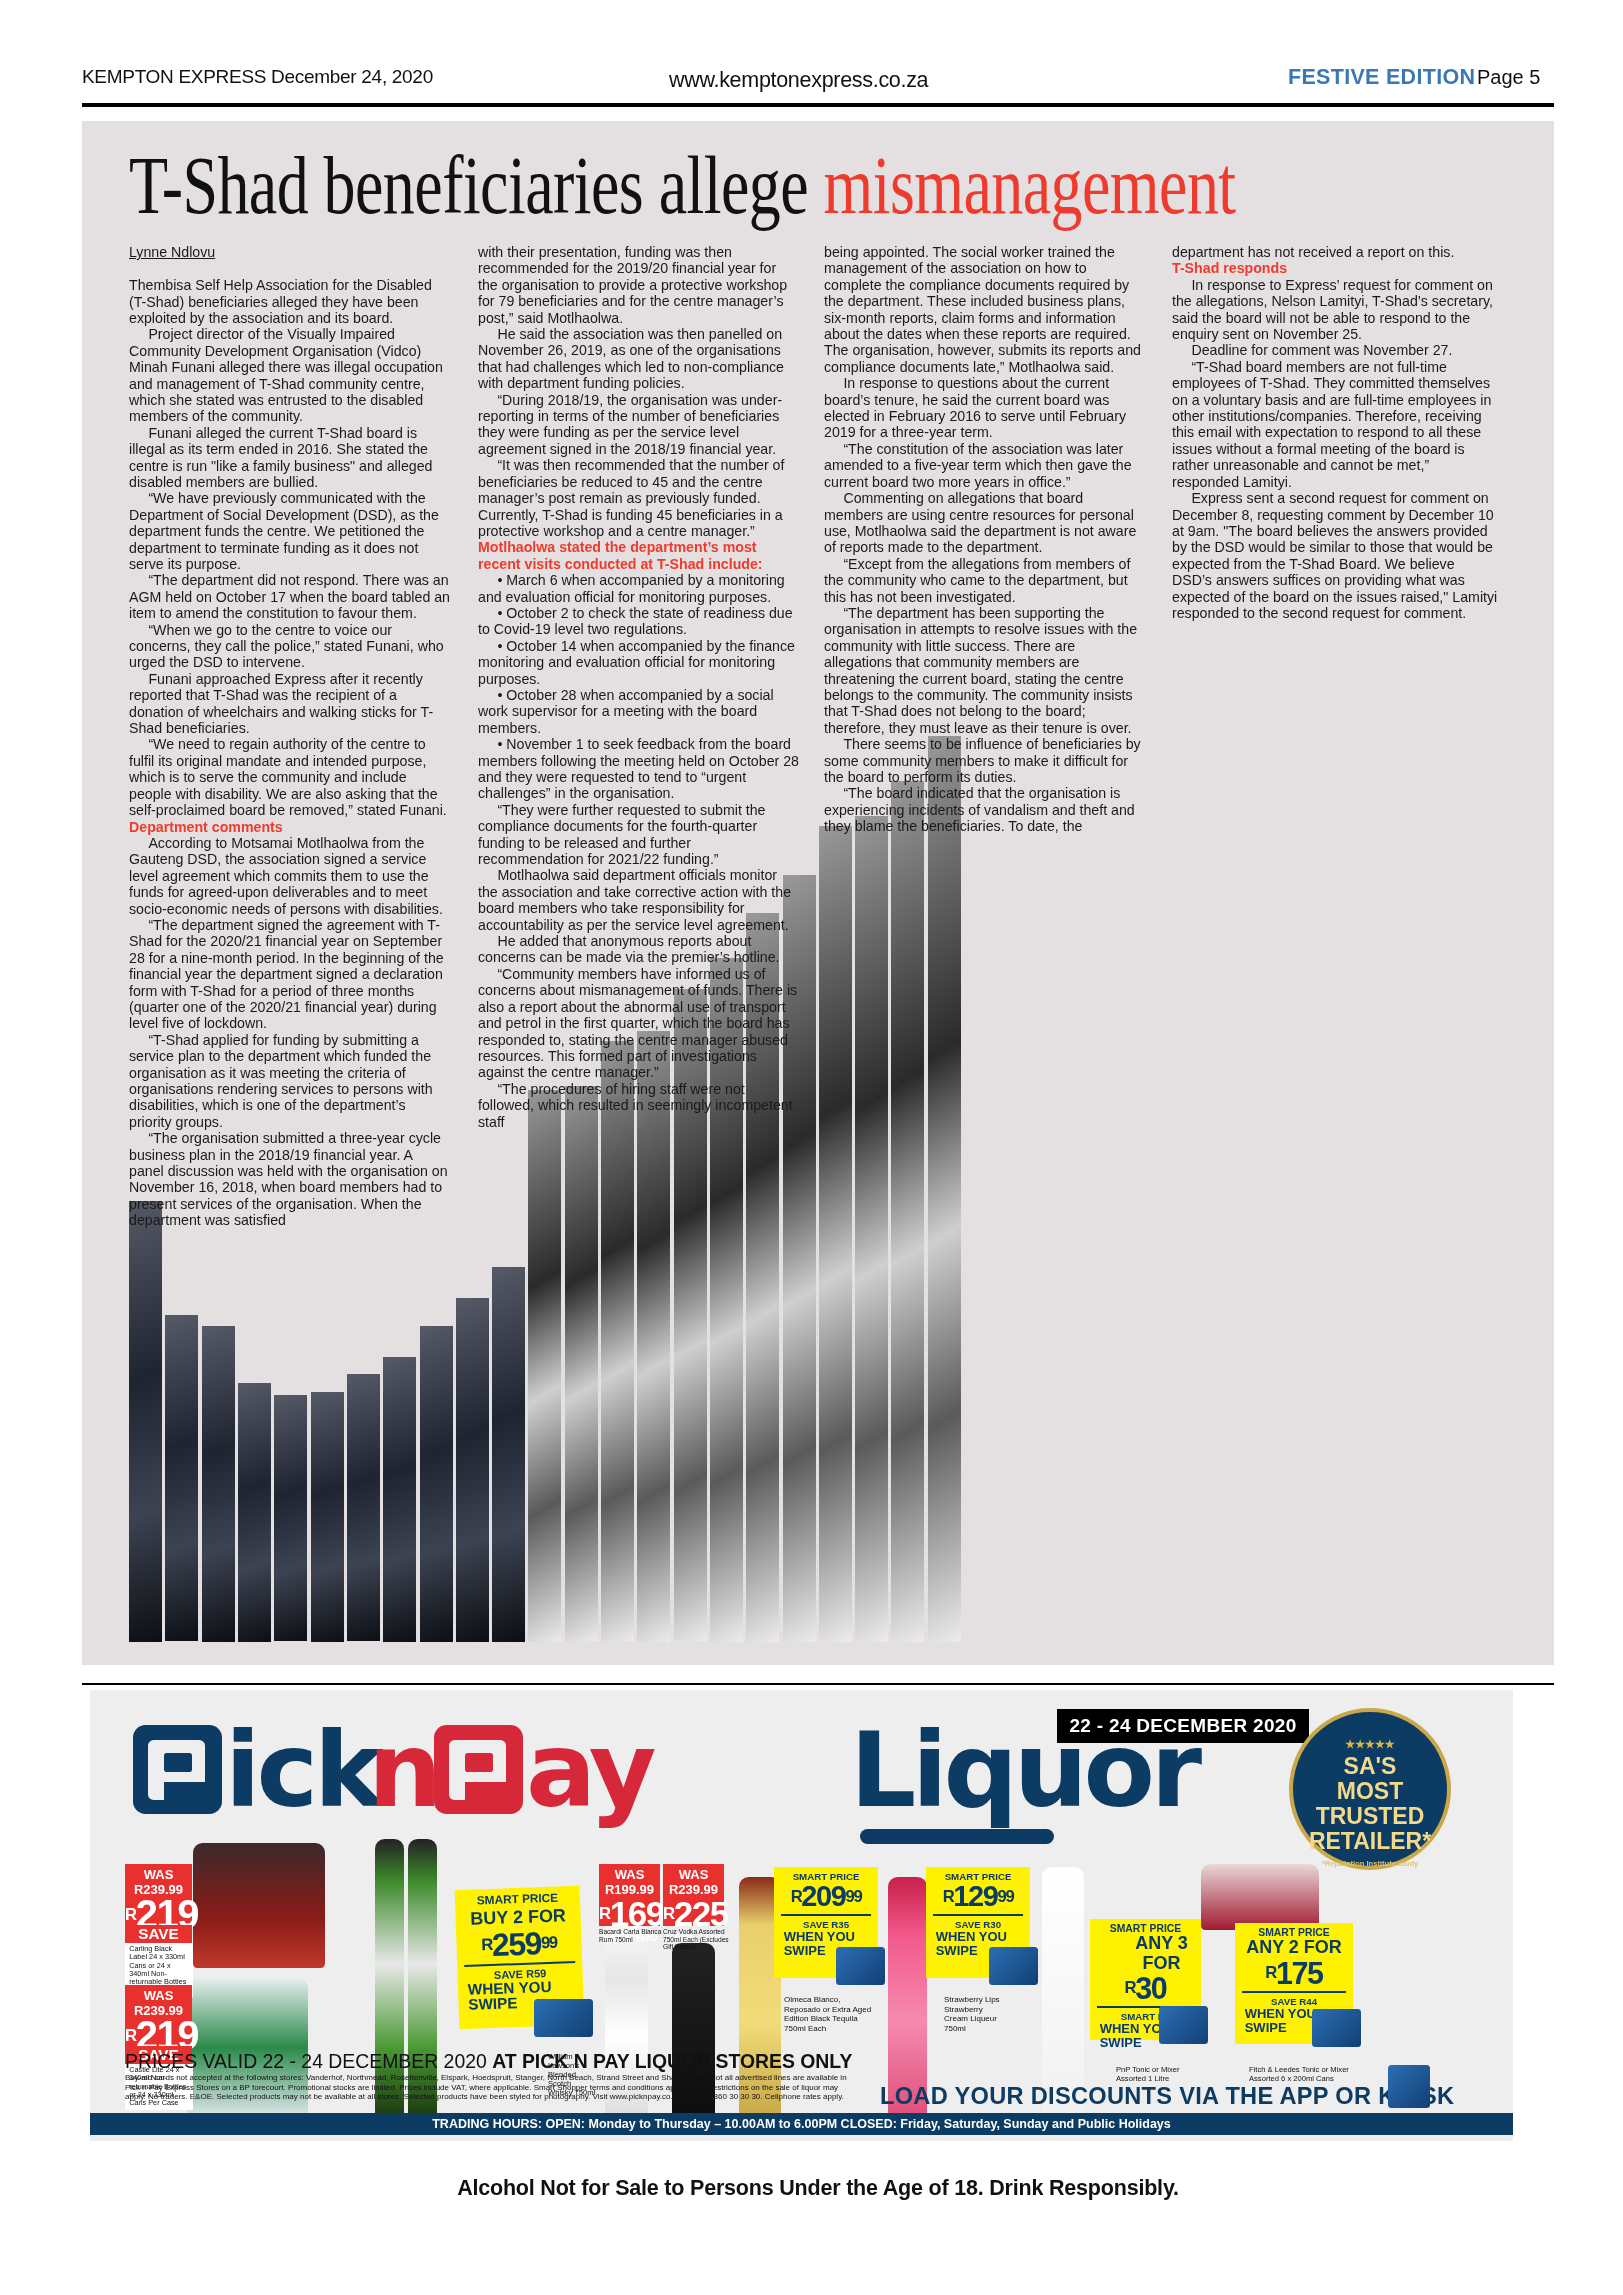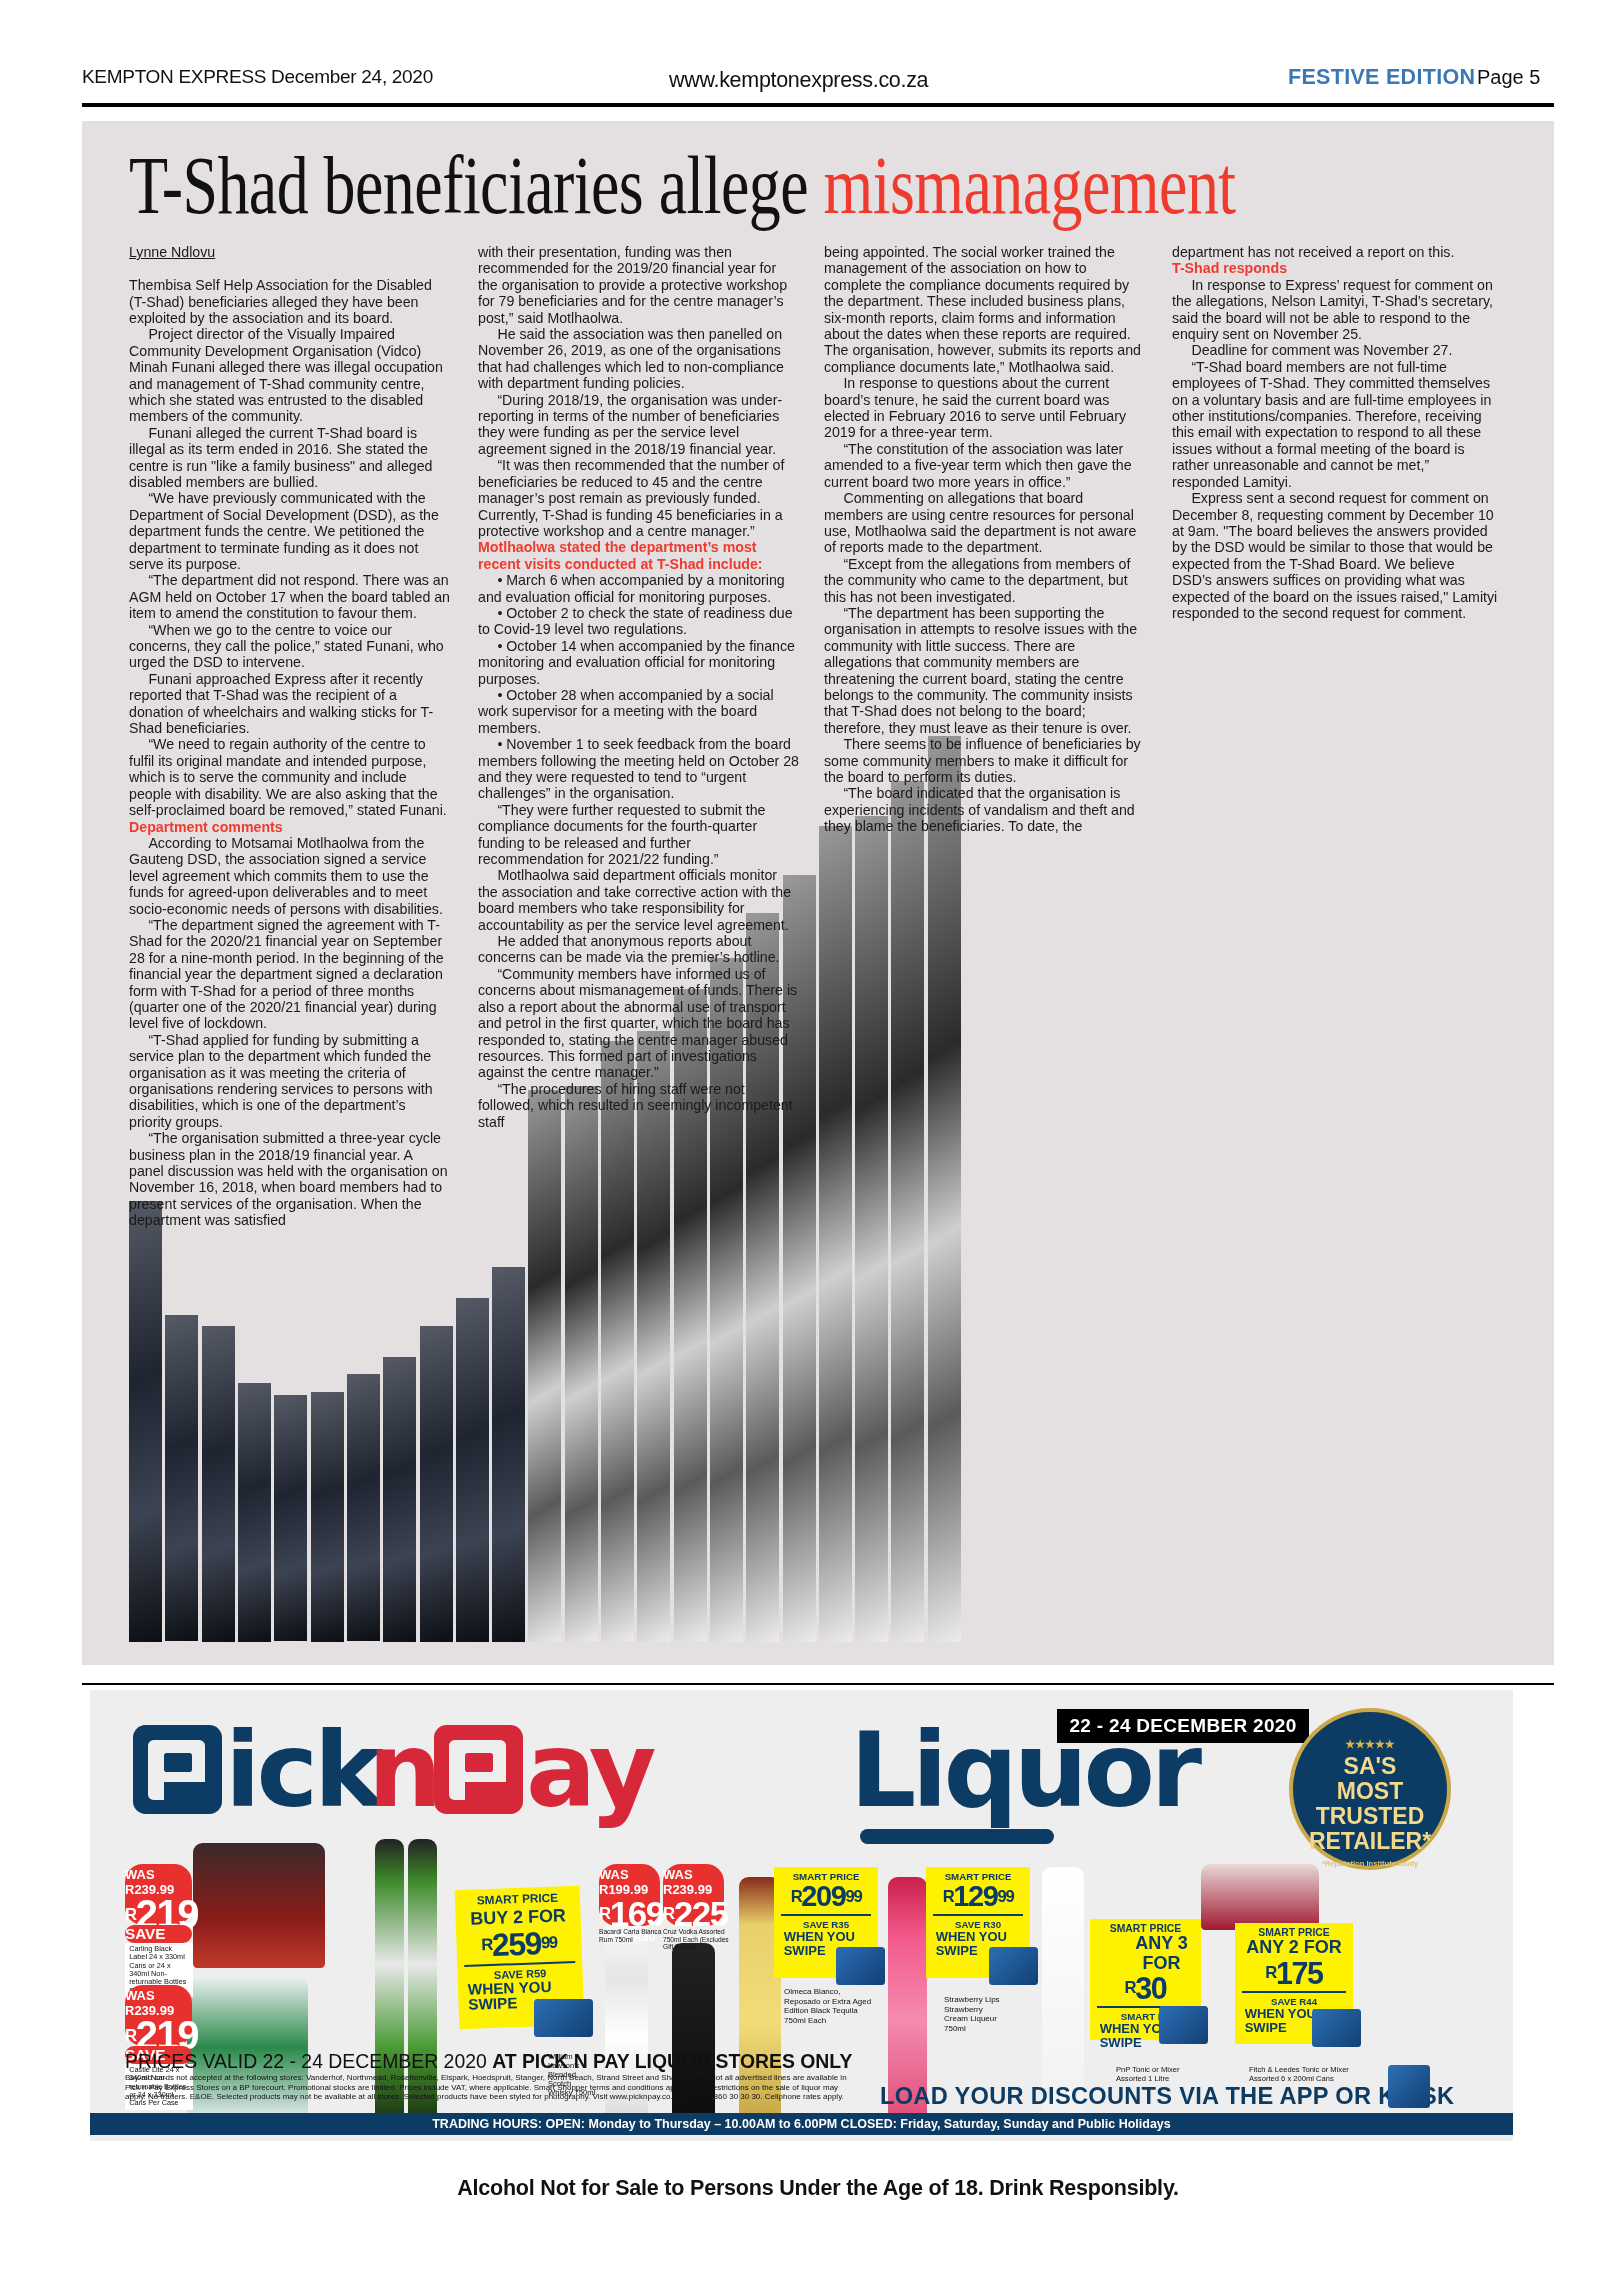"WAS R239.99" .redtag { border-radius: 18px -> none; text-align: none -> center }
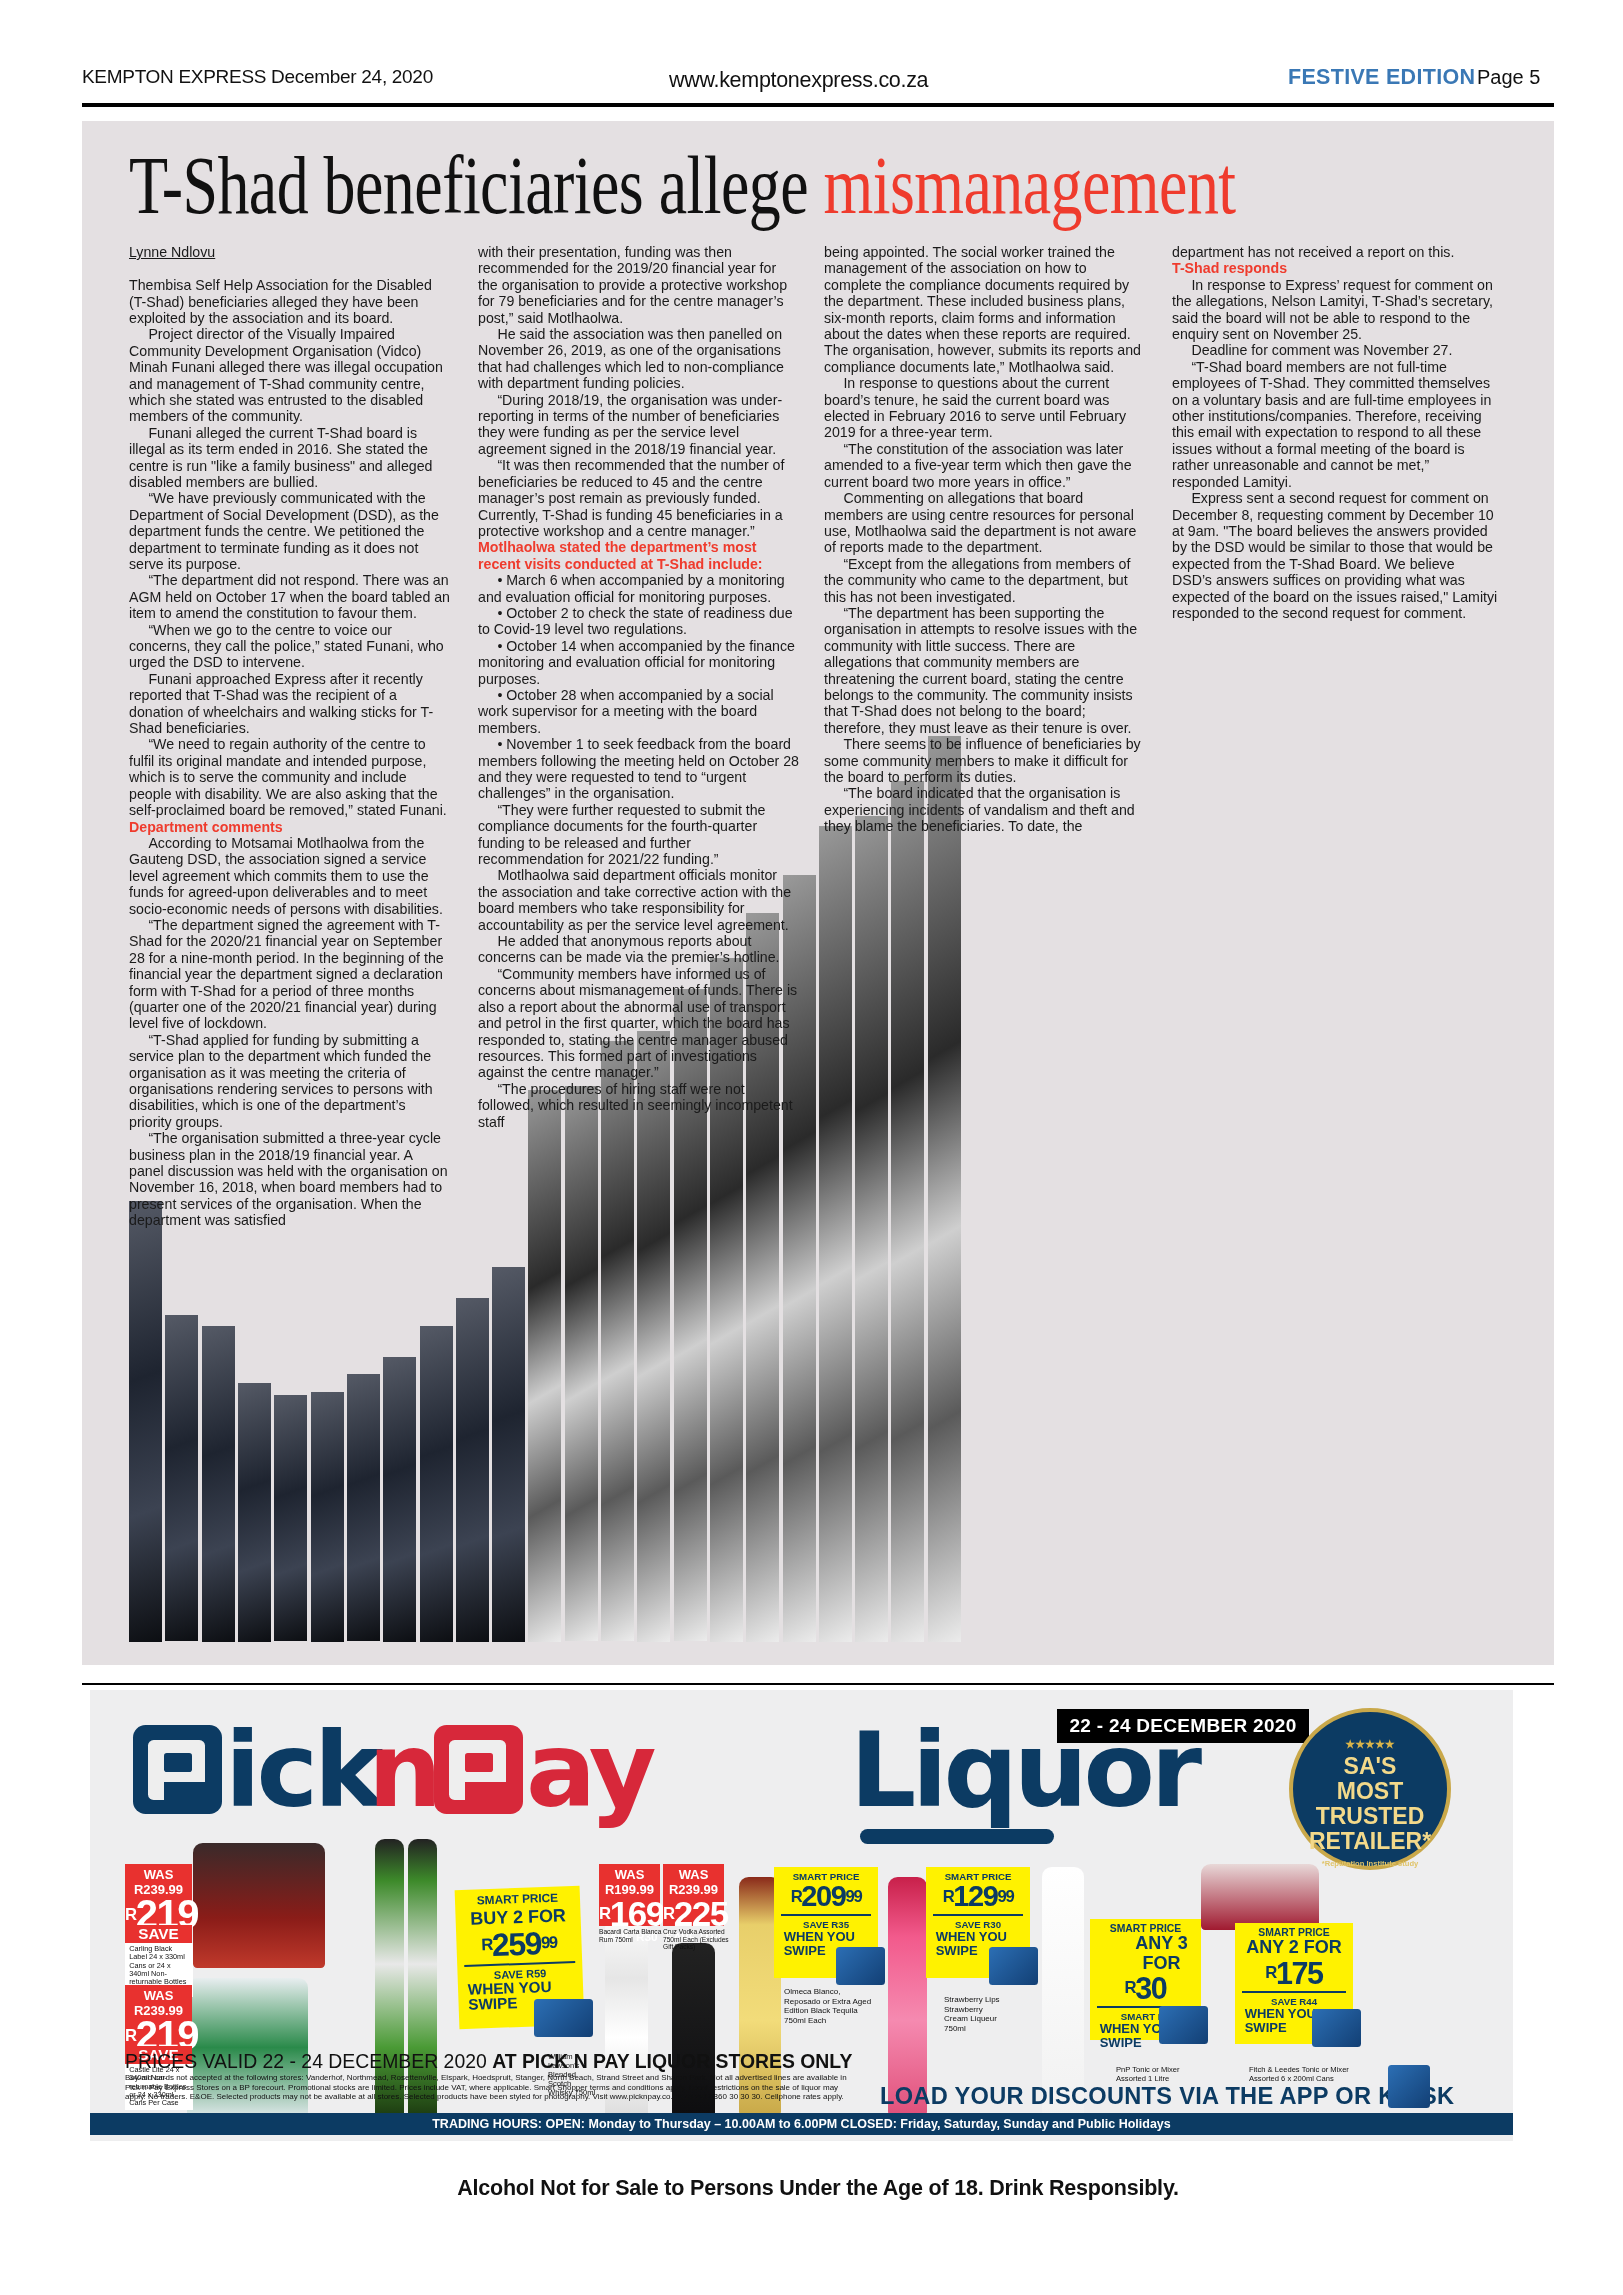"Olmeca Blanco, Reposado or Extra" div.pdesc { top: 297px -> 305px }
